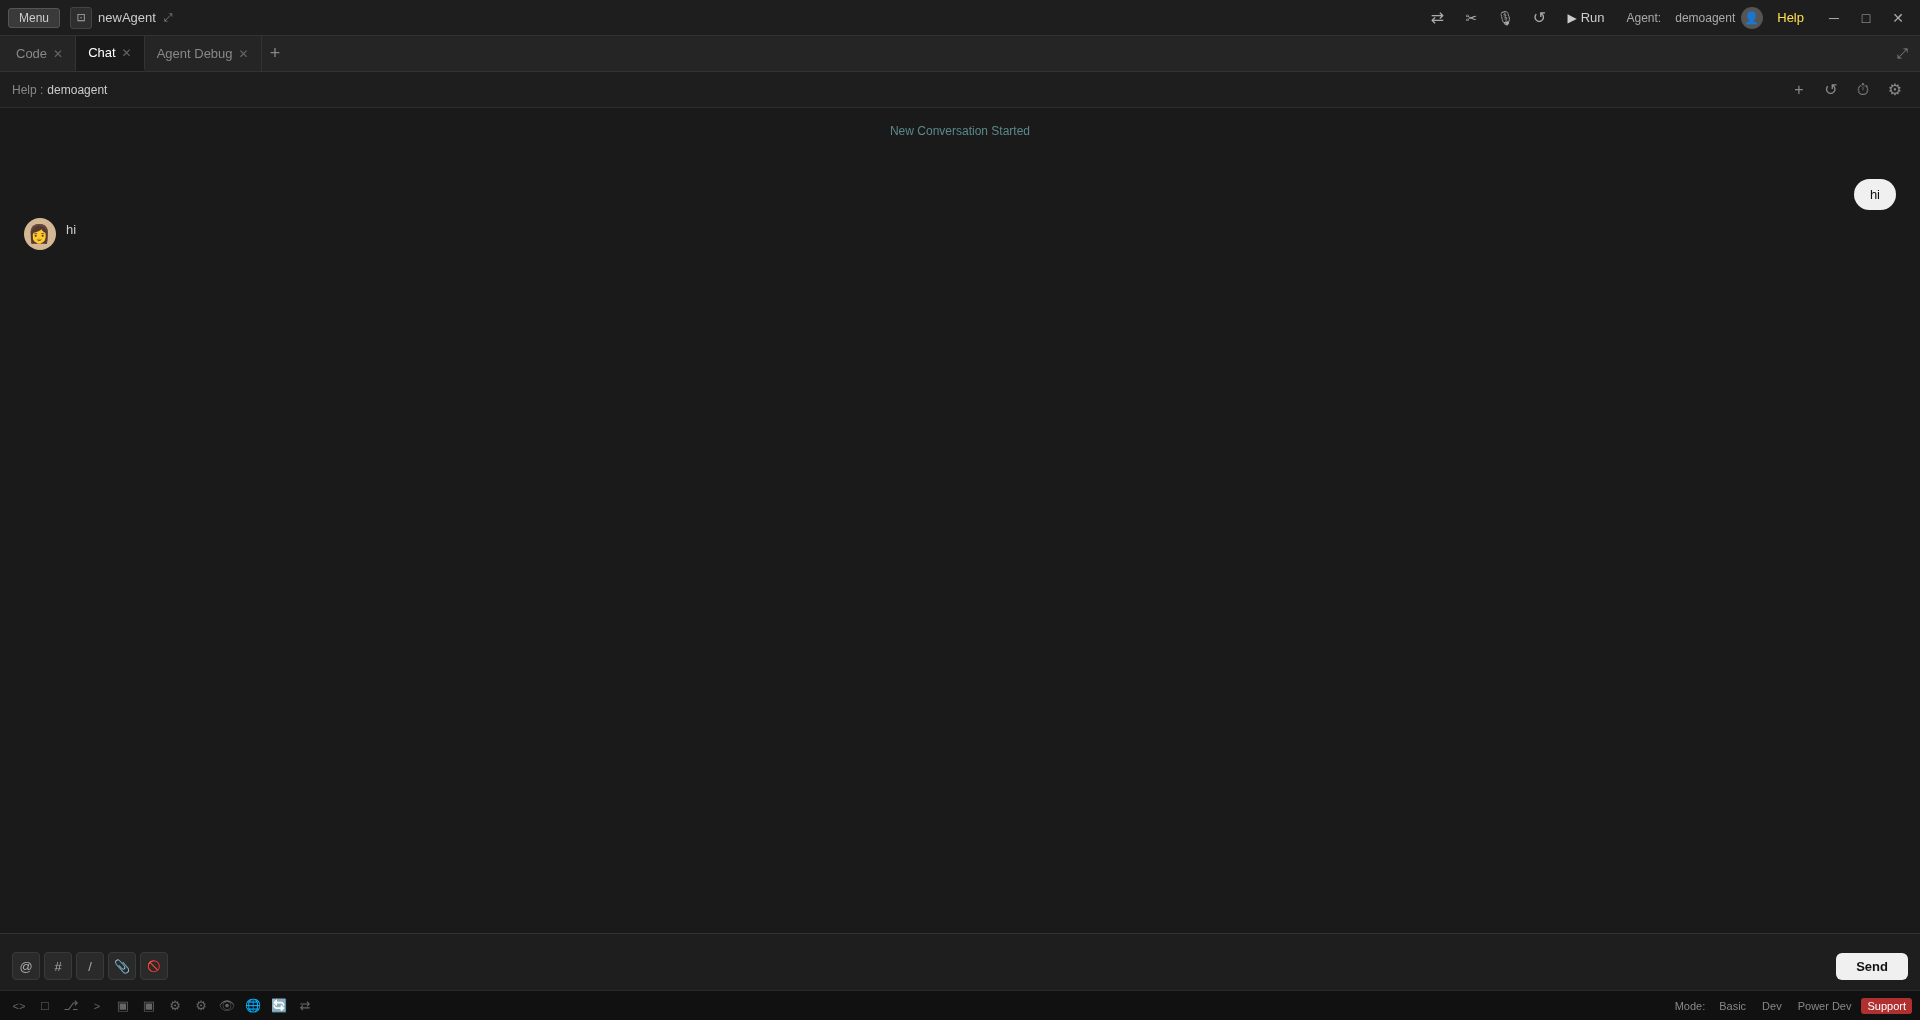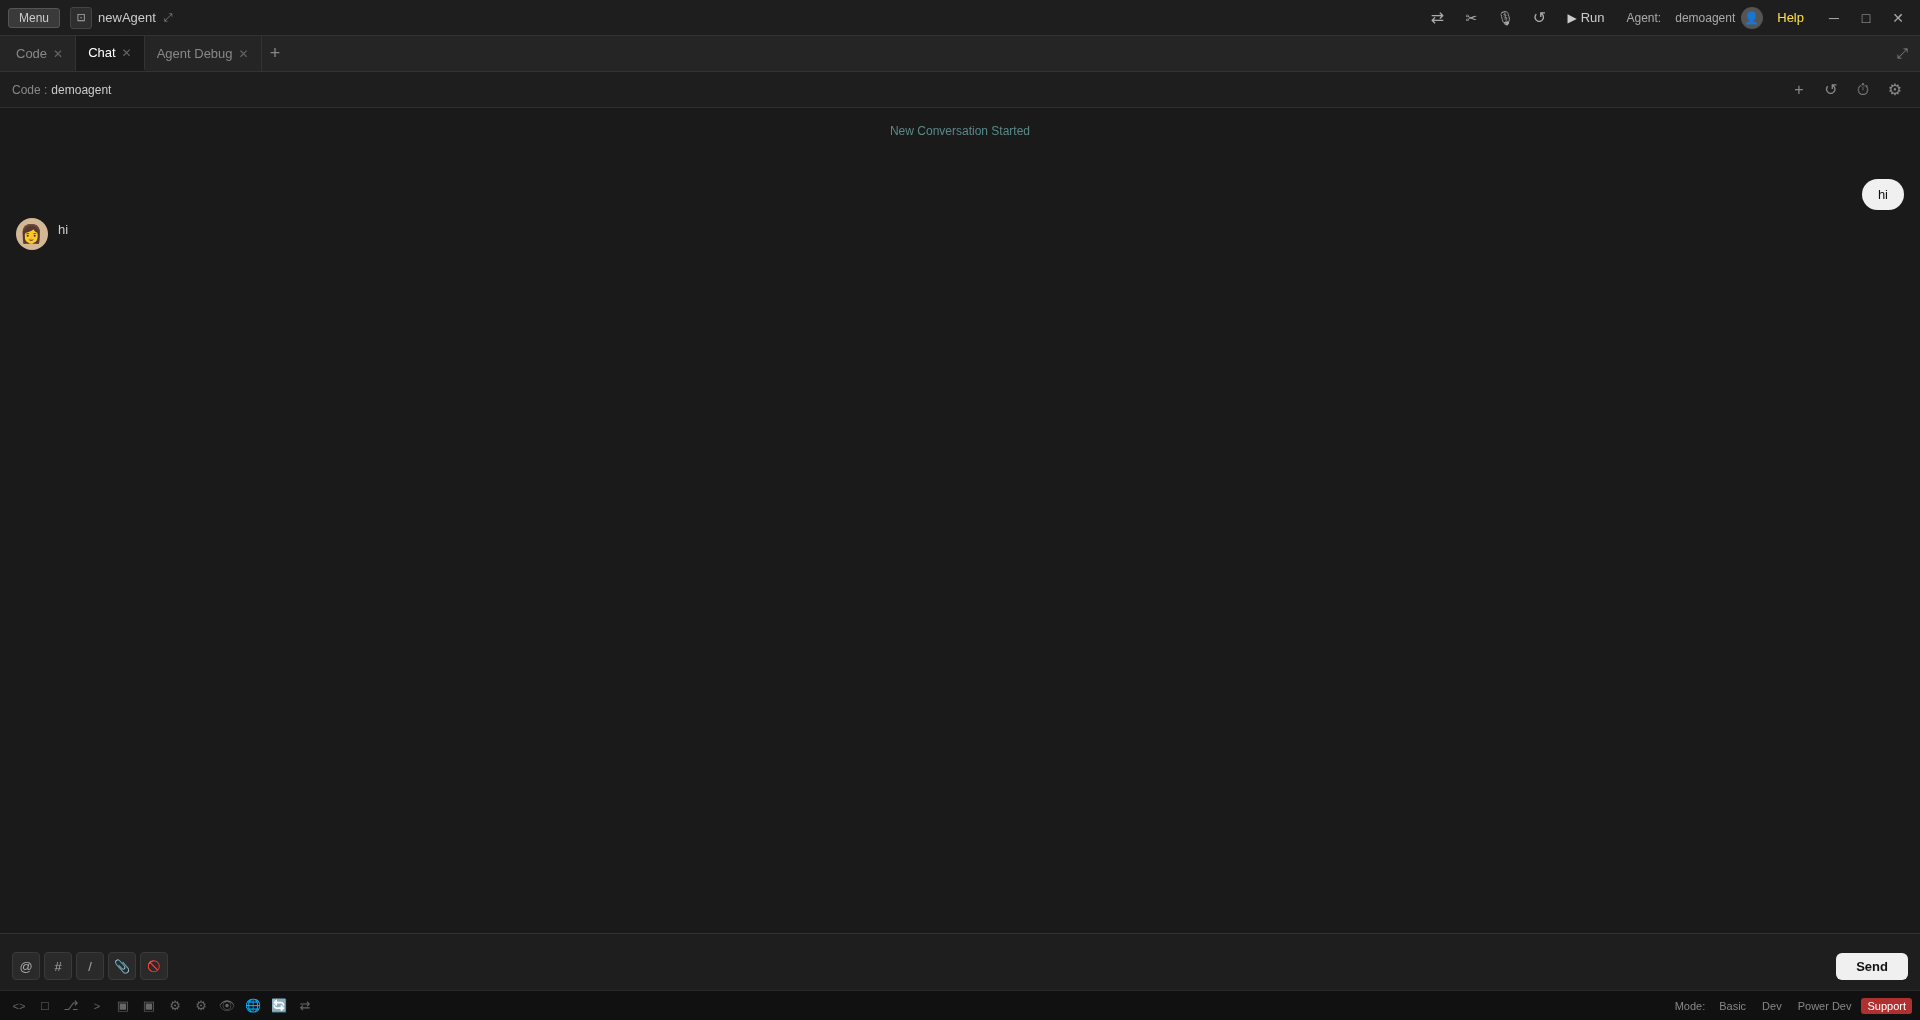"Code :" span.agent-bar-label { text: Code -> Help }
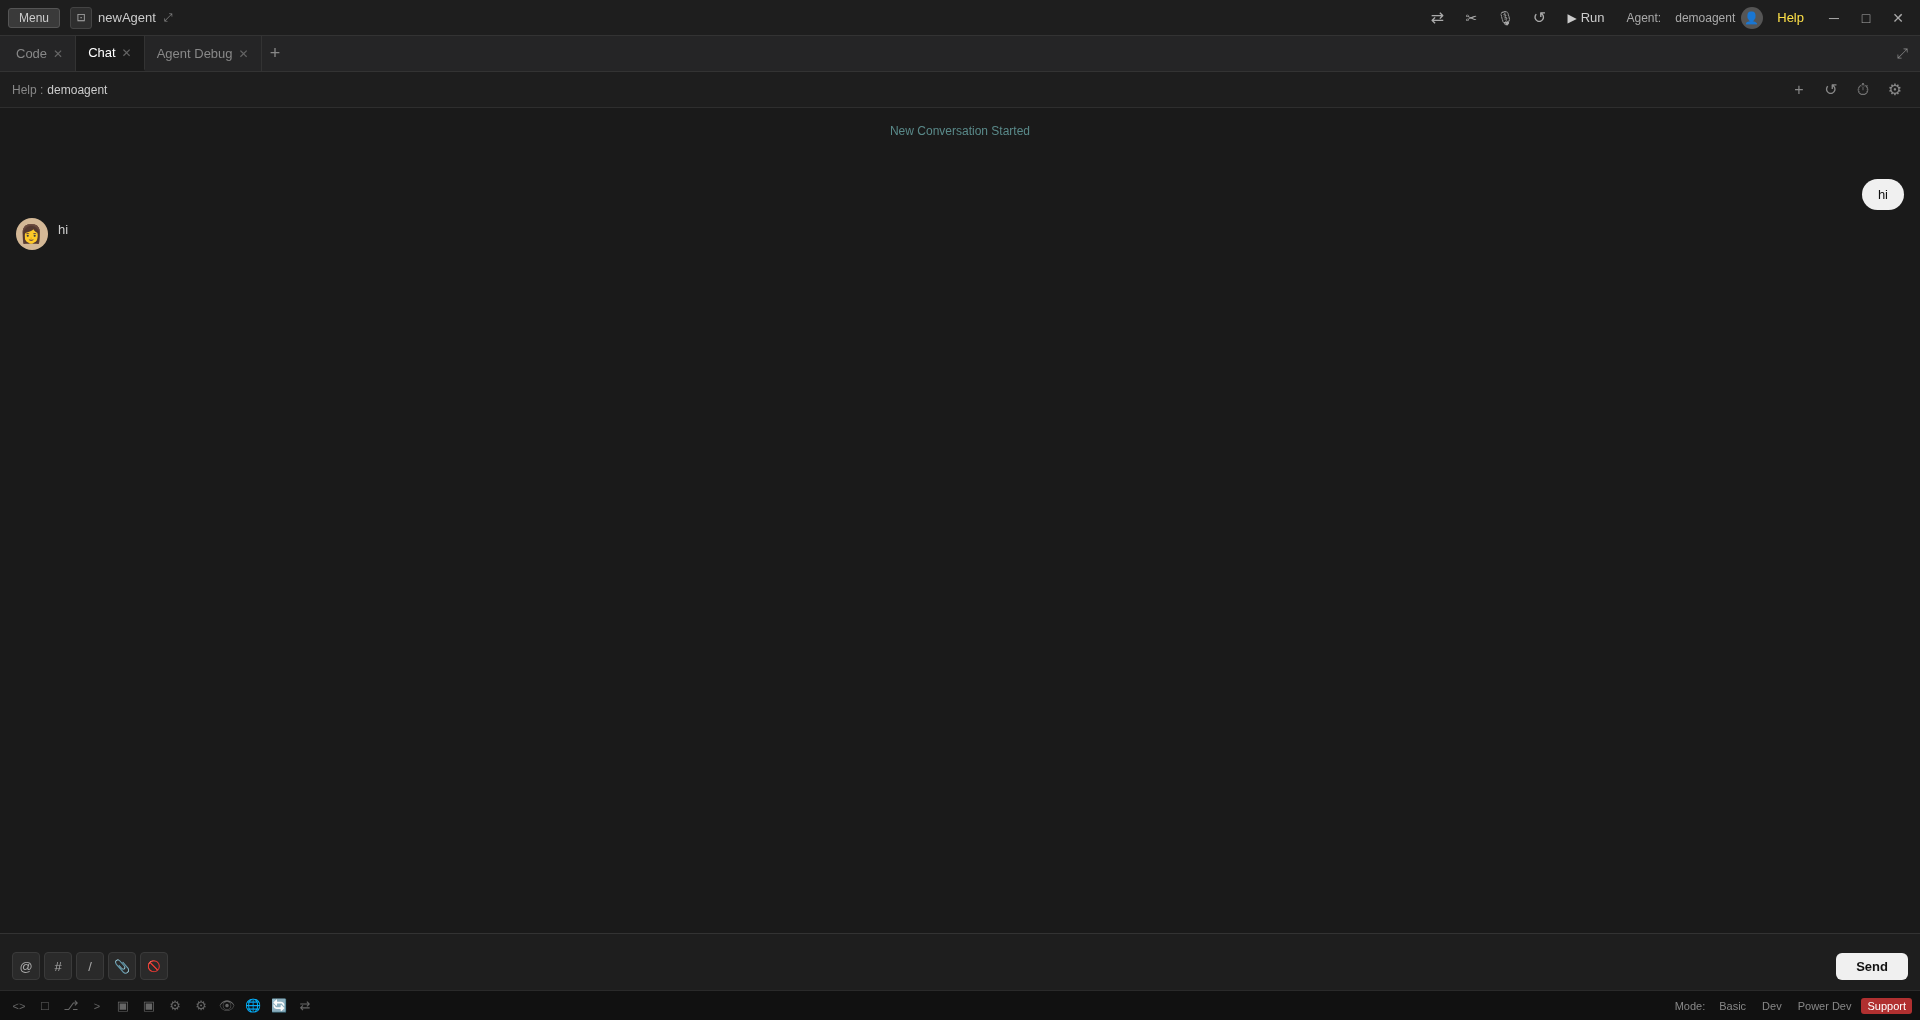"New Conversation Started" .chat-area { padding: 12px 4px -> 12px 12px }
